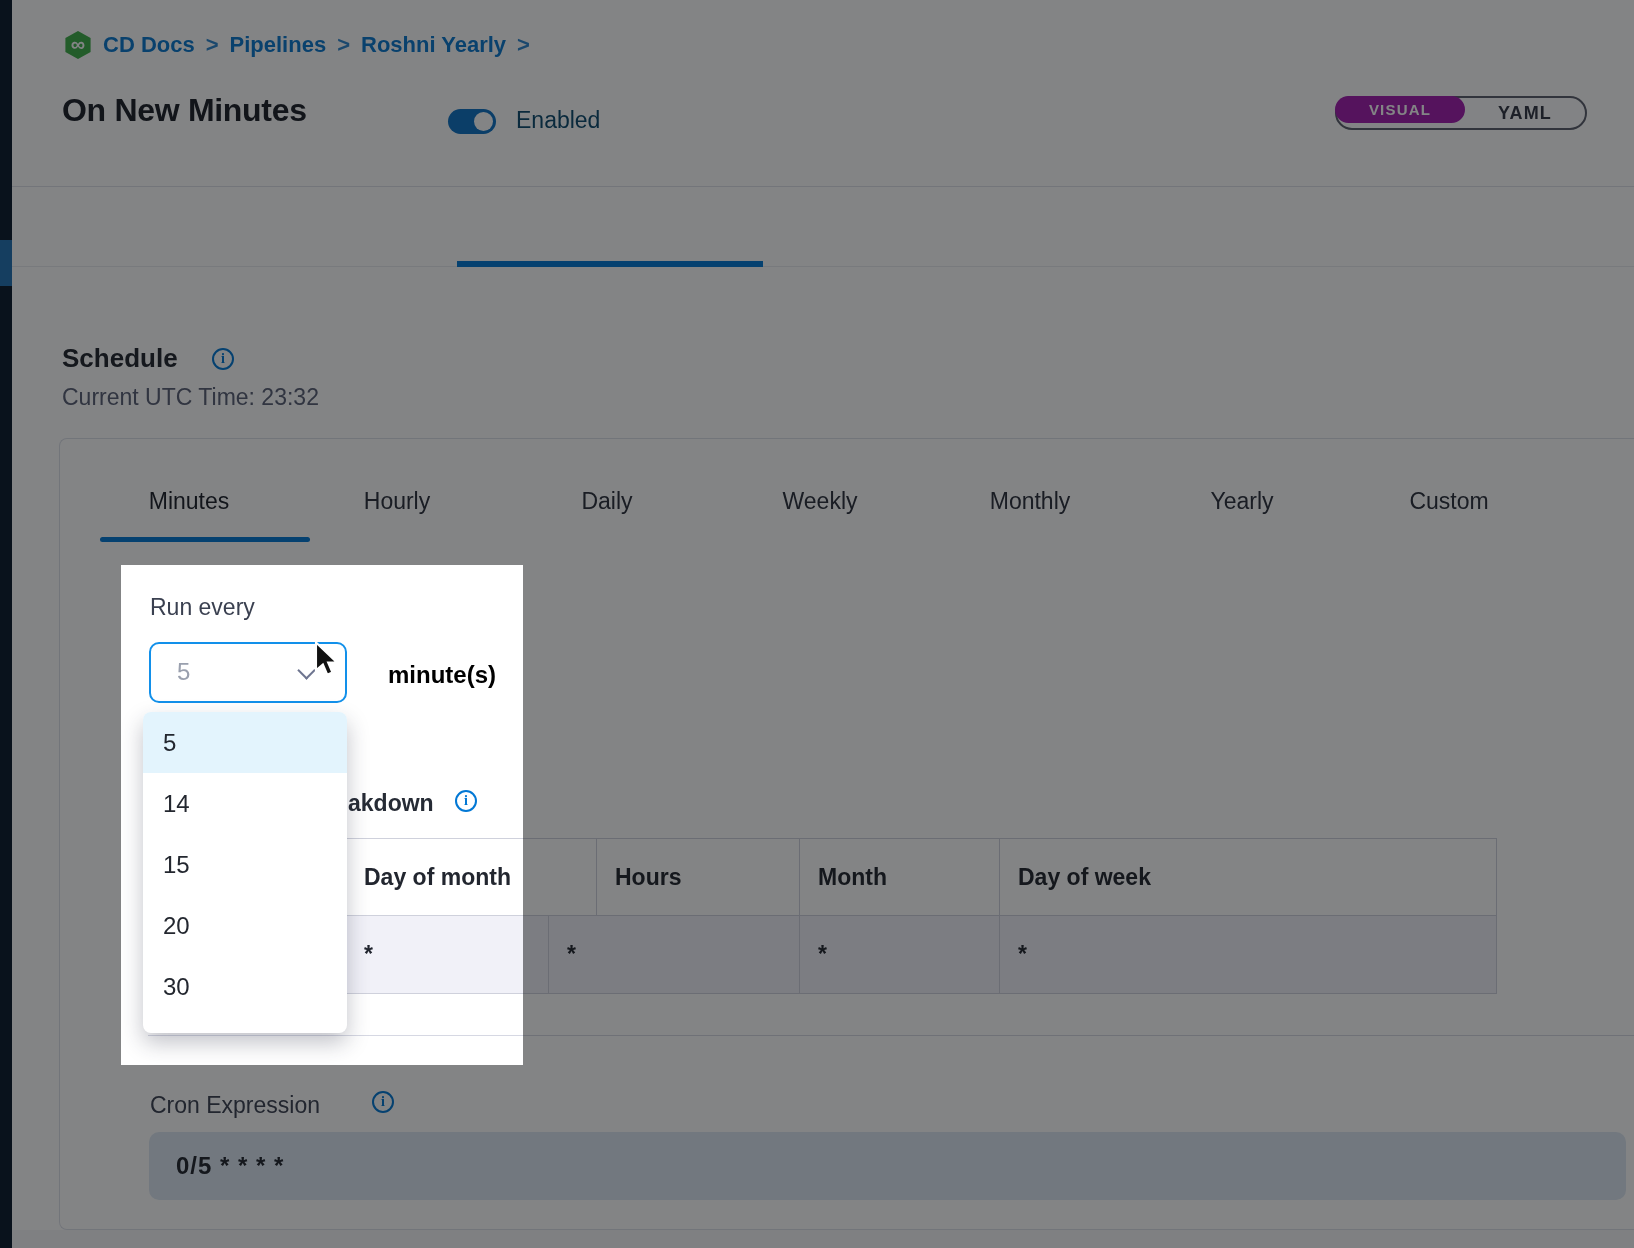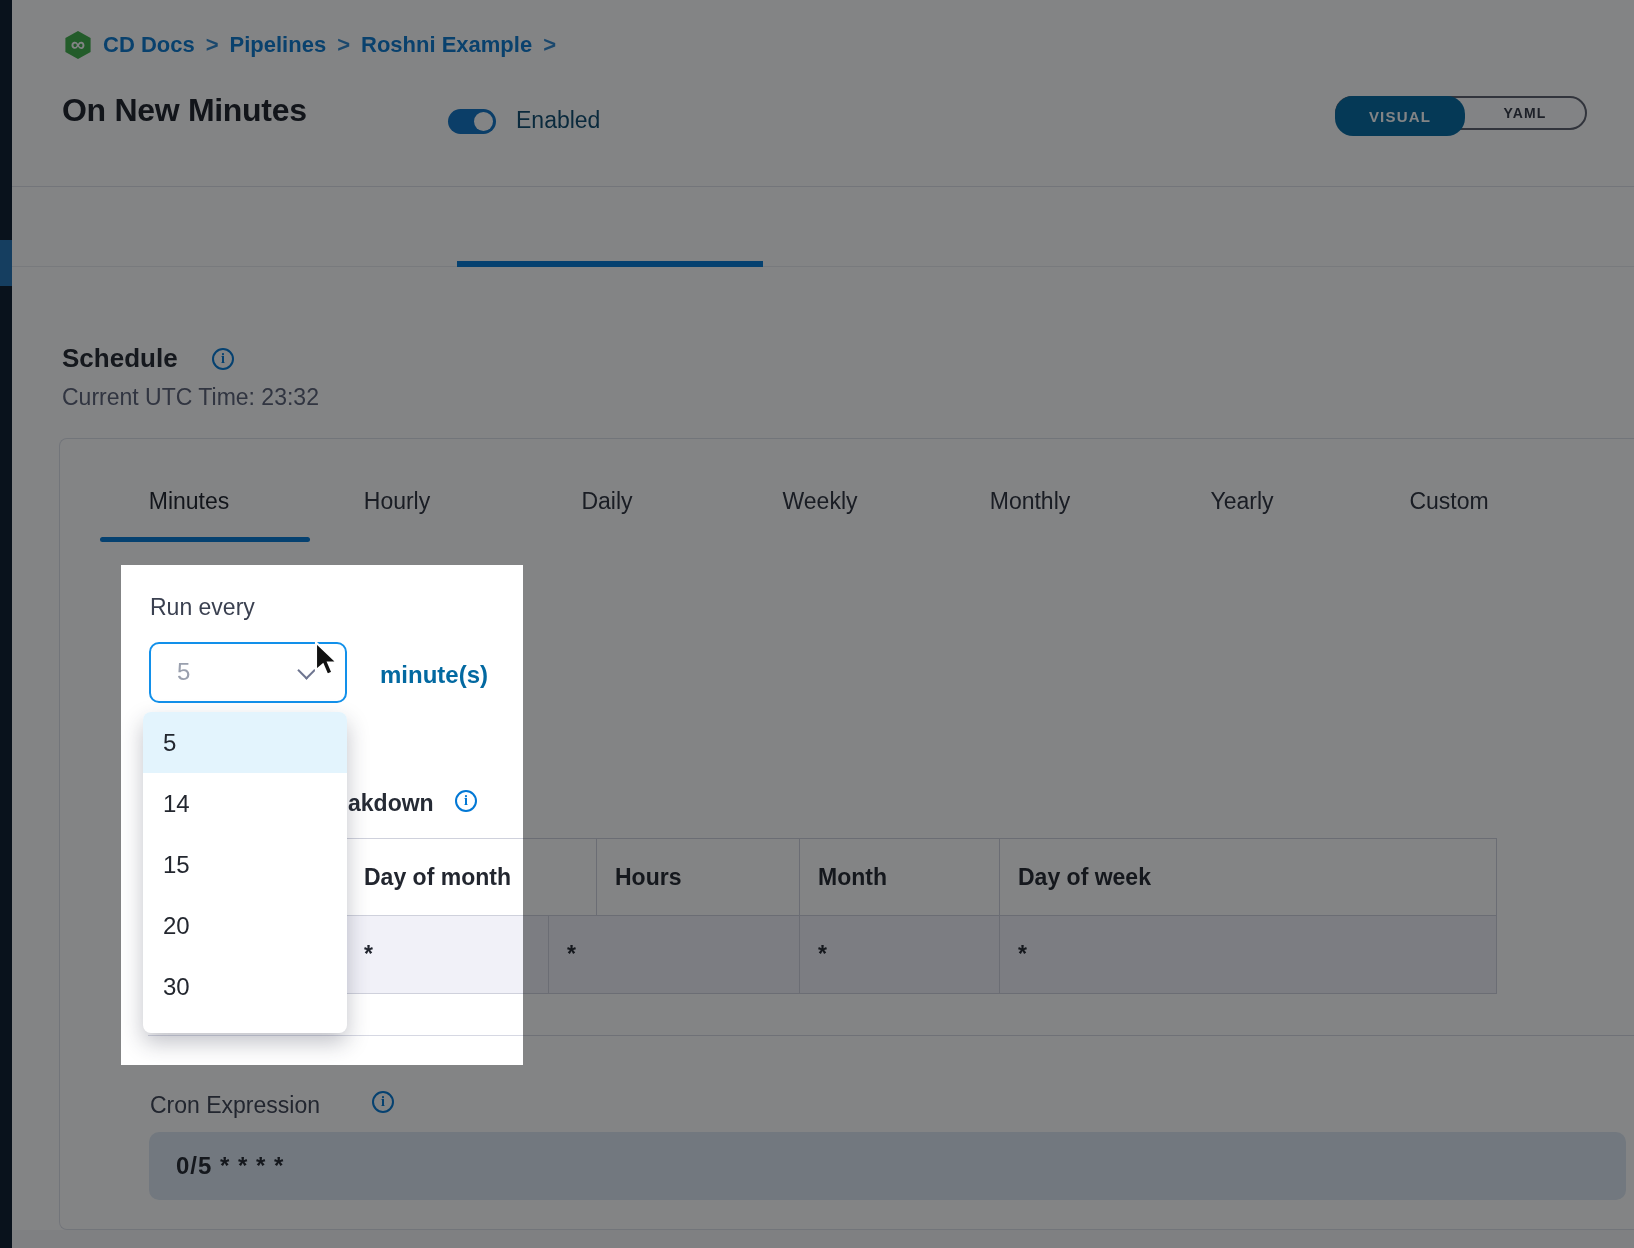"Roshni Example" span { text: Example -> Yearly }
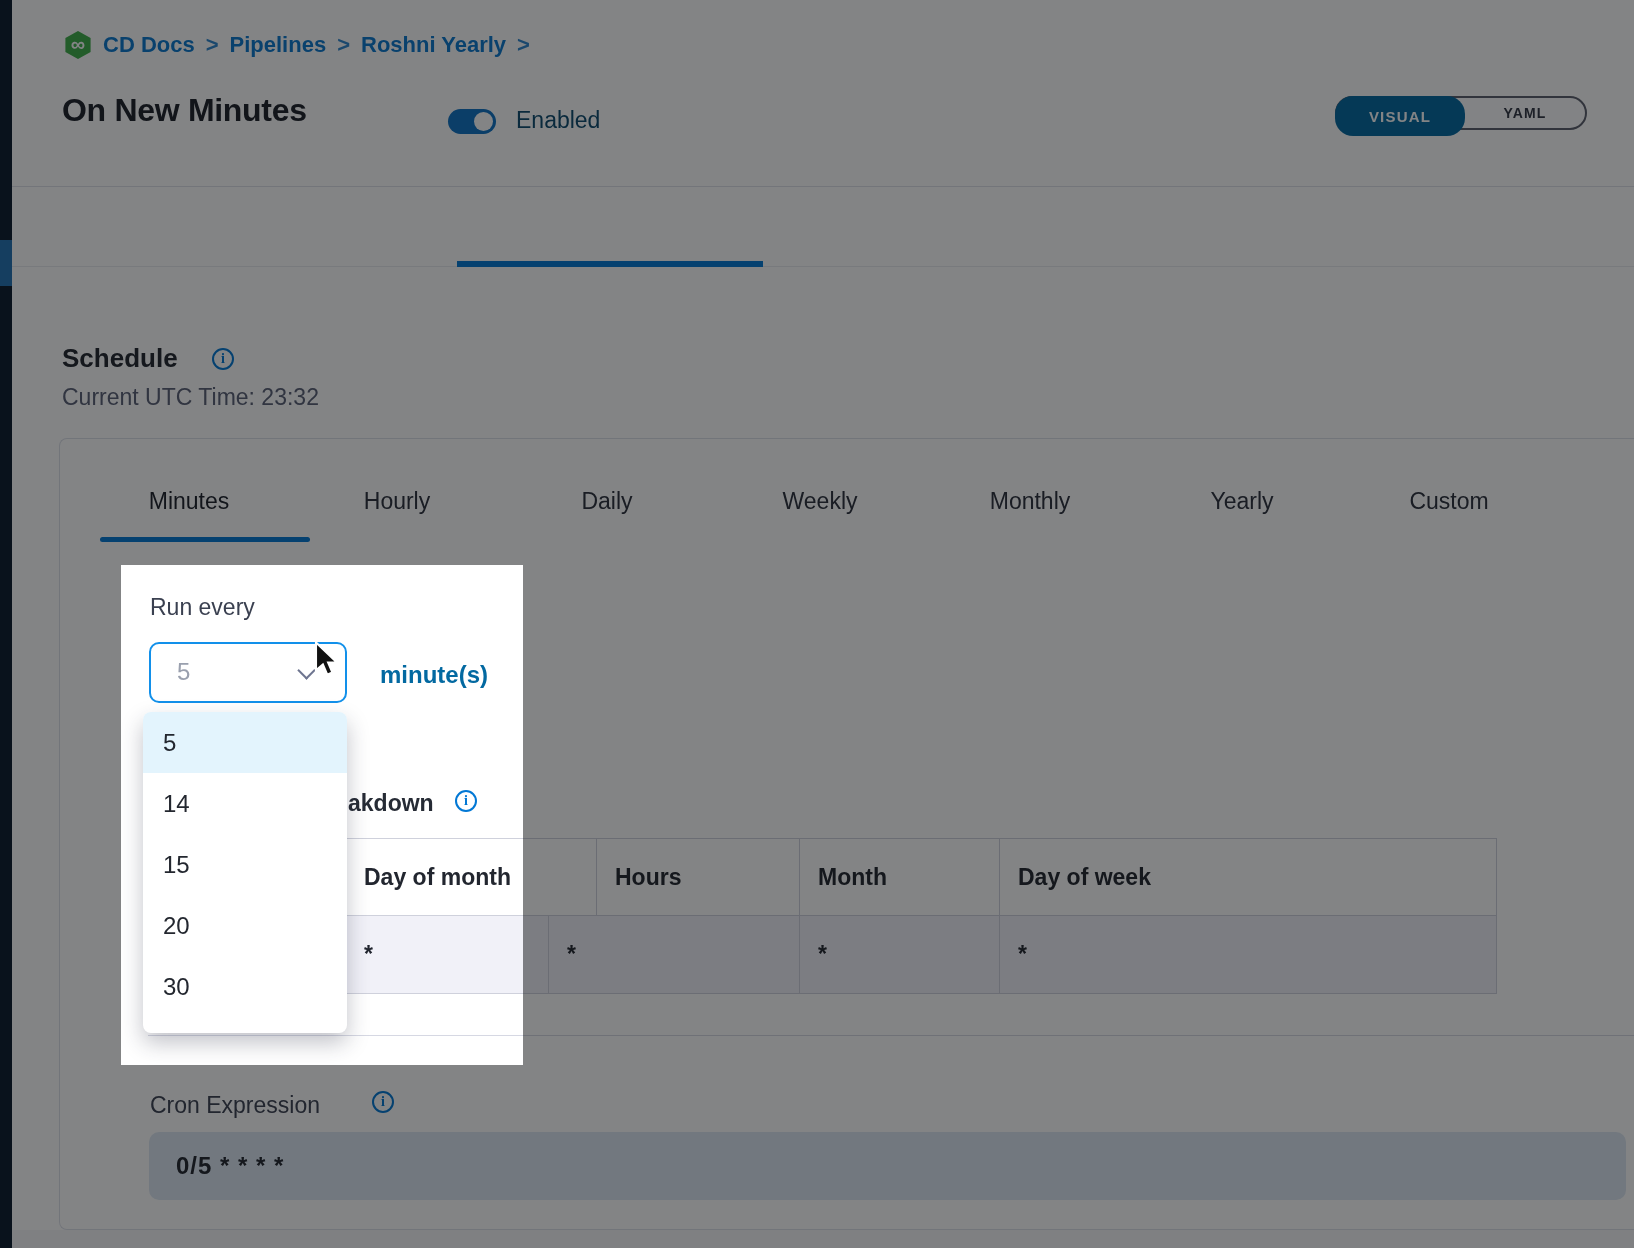"VISUAL" .vt-visual { background: #0369a1 -> #a21caf; height: 40px -> 27px }
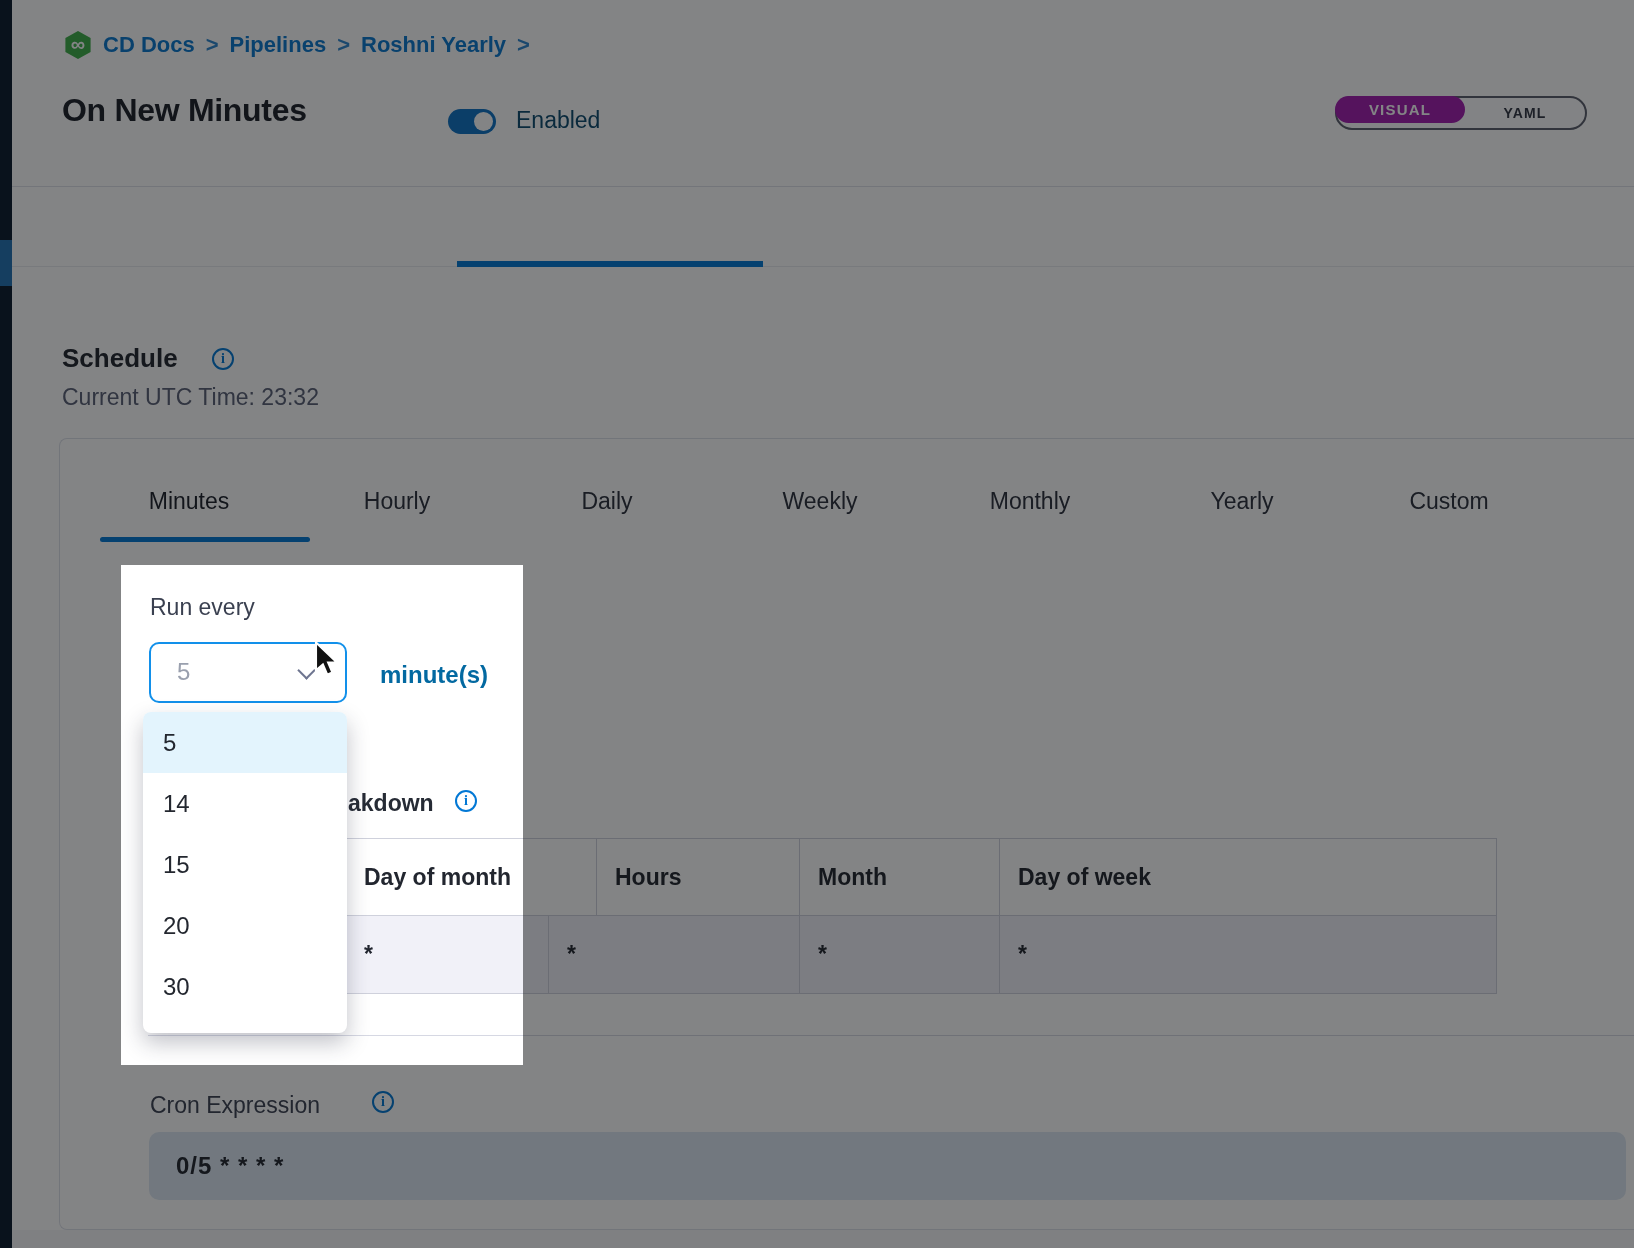"YAML" .vt-yaml { font-size: 14px -> 18px }
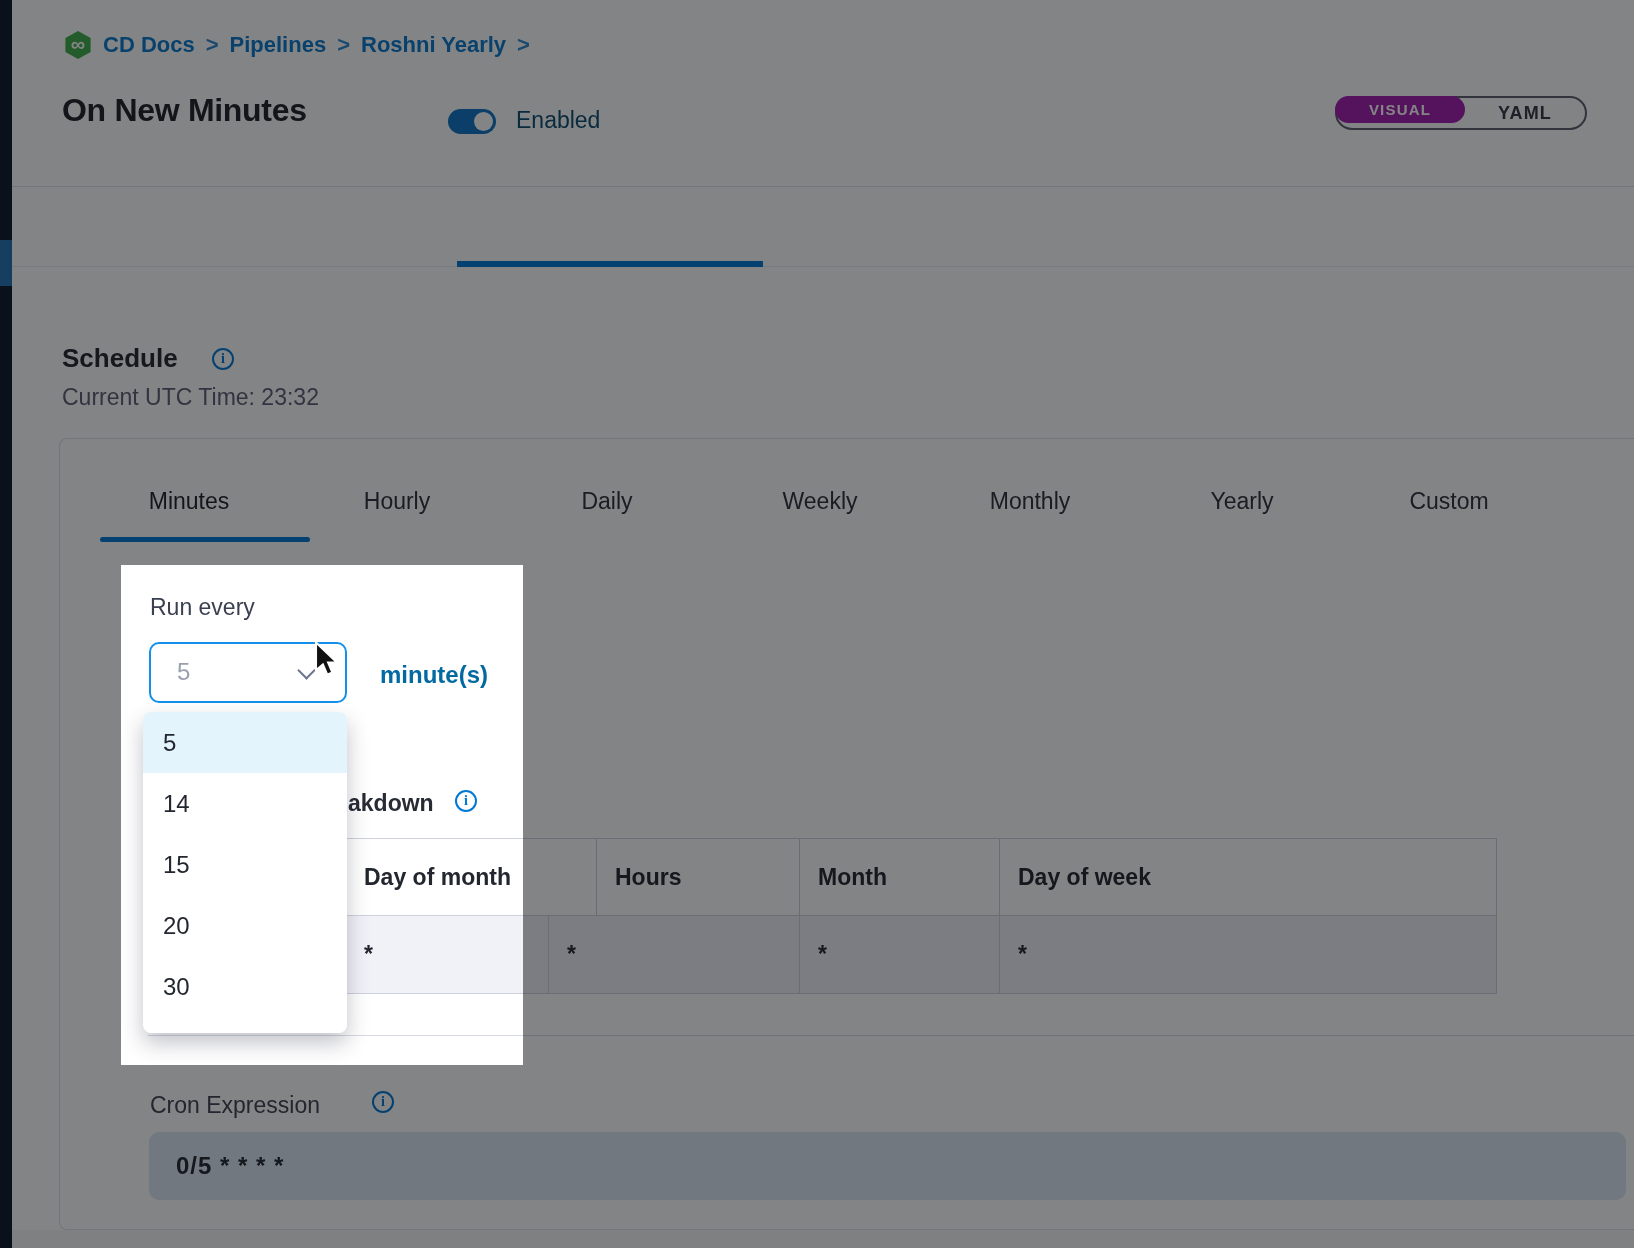"minute(s)" .minutes-unit { color: #0369a1 -> #000000; left: 380px -> 388px }
